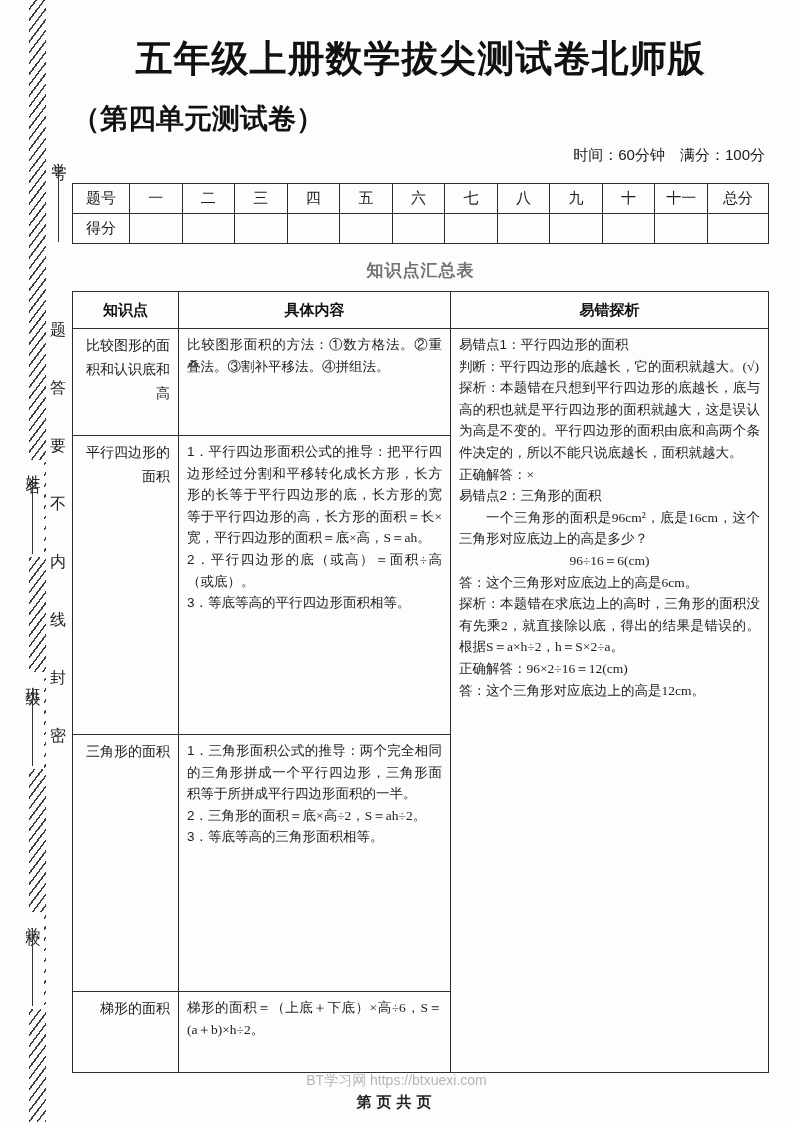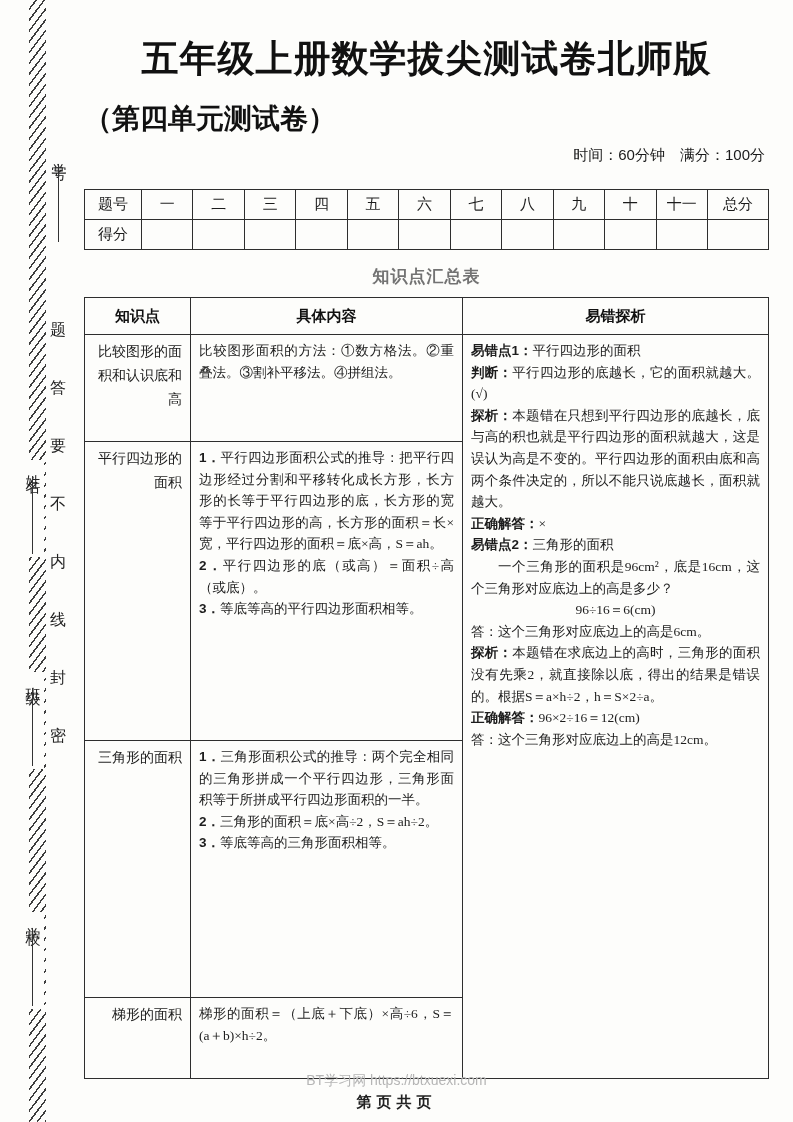"五年级上册数学拔尖测试卷北师版" .content { left: 84px -> 72px }
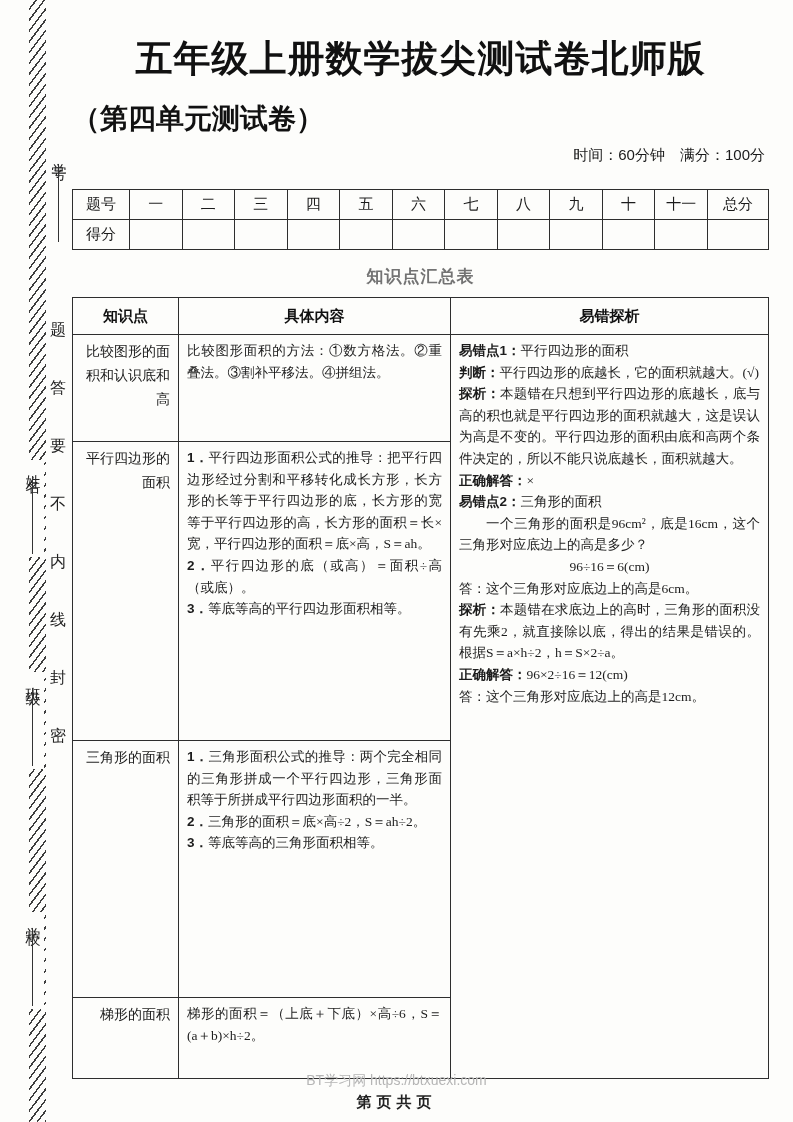"题号" .score-table { margin-top: 24px -> 18px }
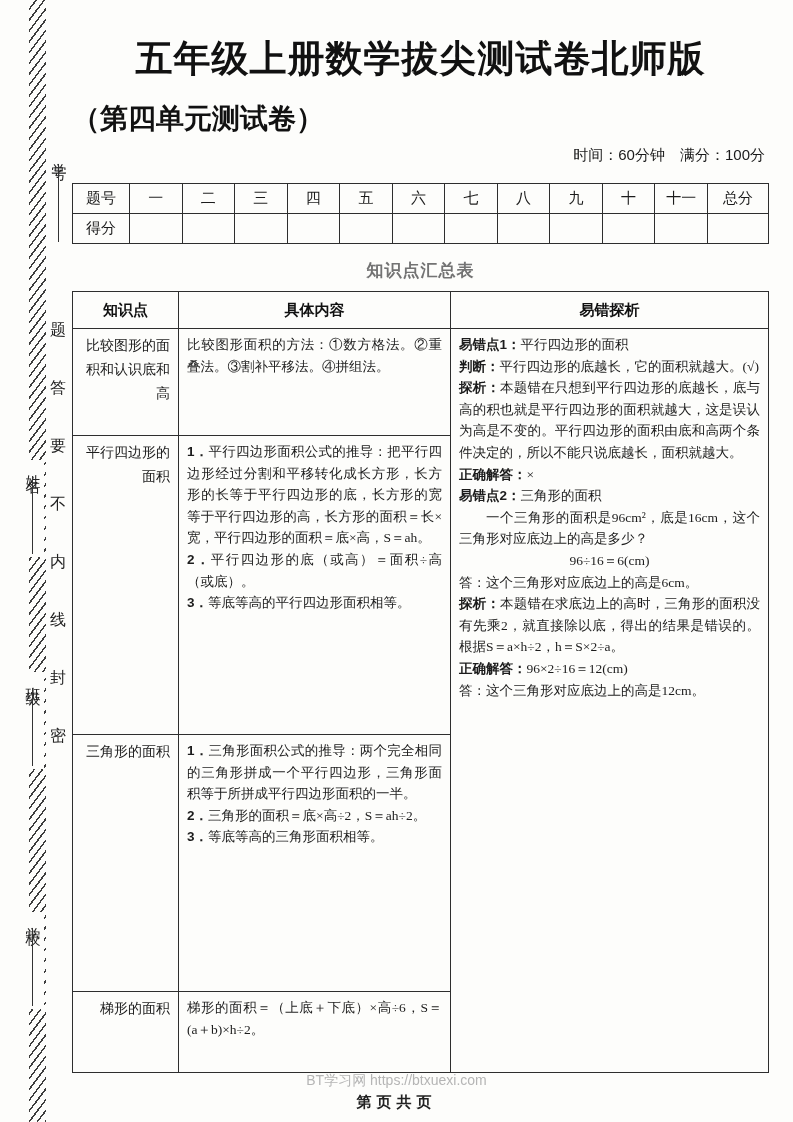"易错点1：" .kp-table b { font-weight: 700 -> 400 }
